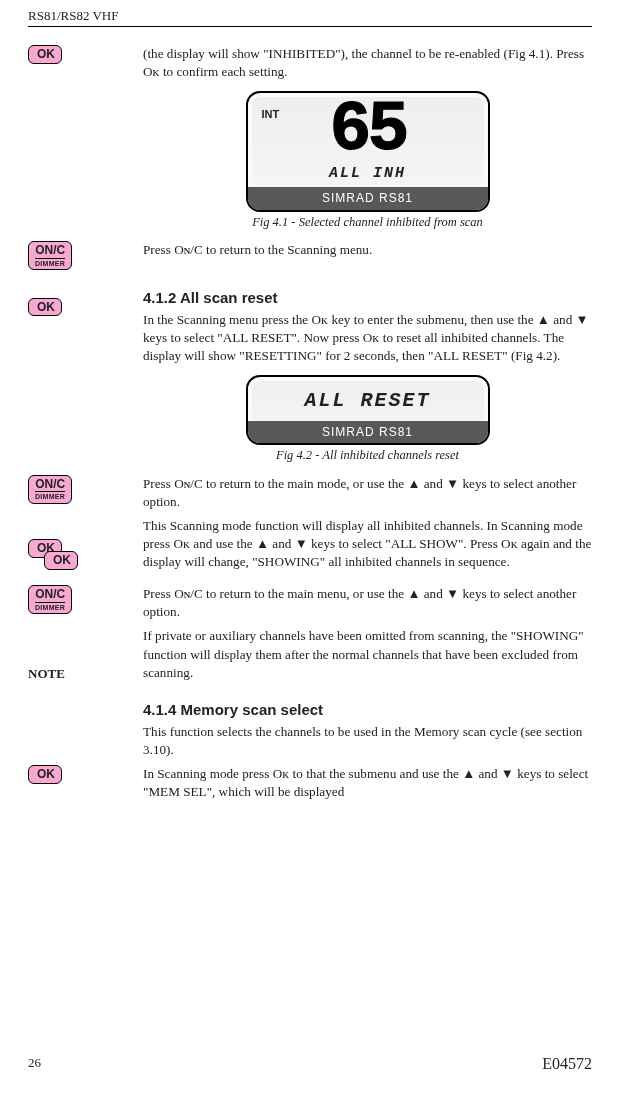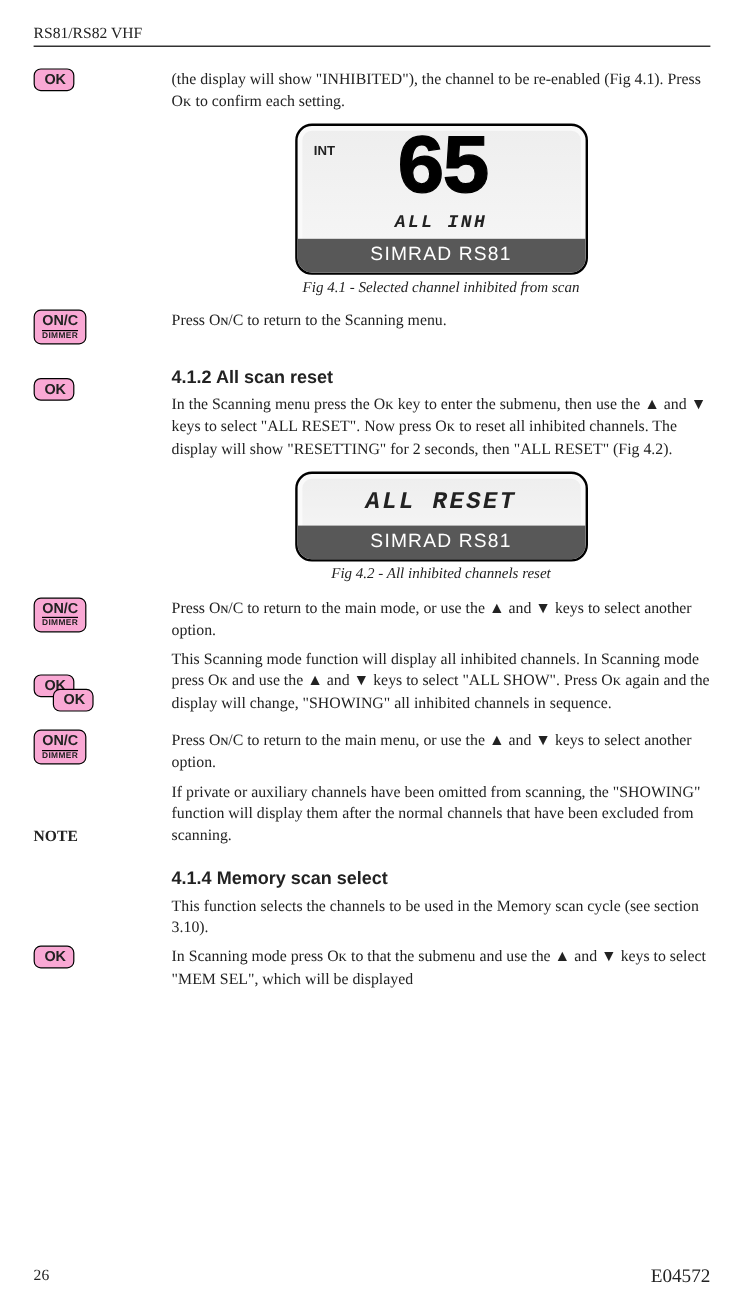"RS81/RS82 VHF" .page { padding: 20px 28px 28px 28px -> 8px 28px 28px 28px }
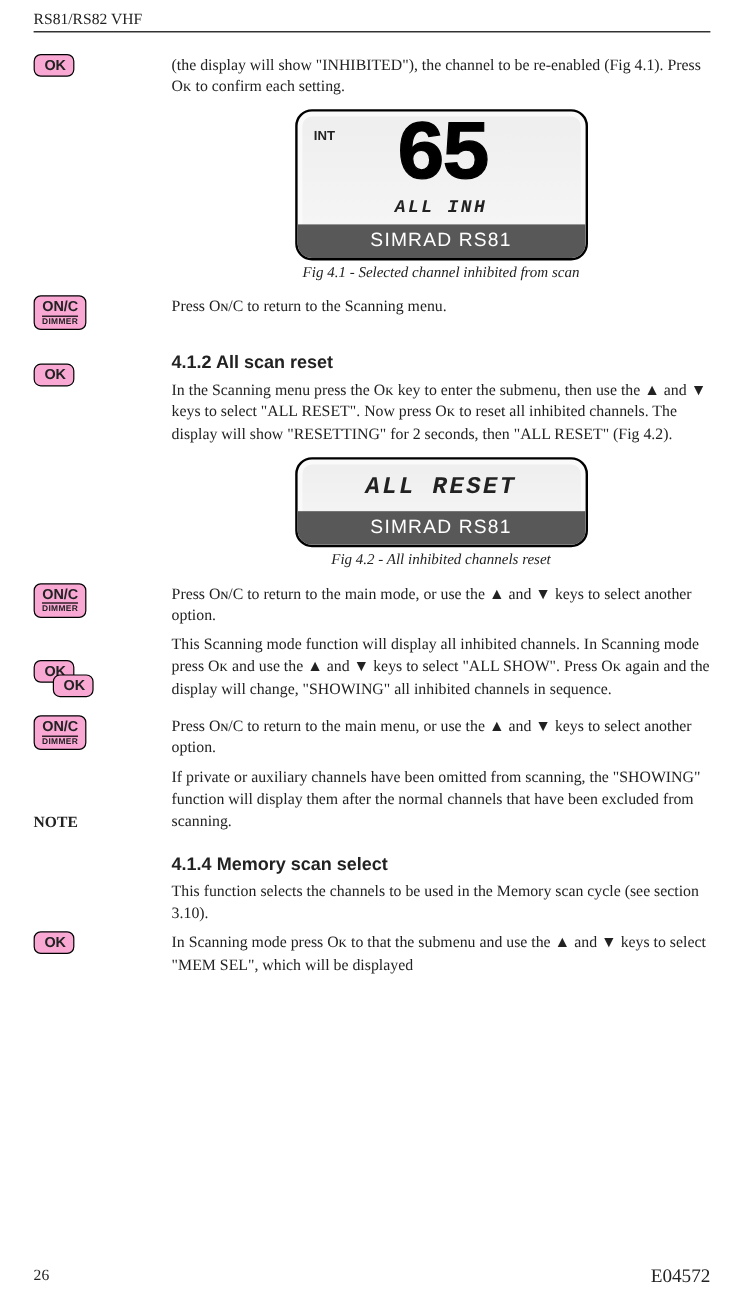"SIMRAD RS81" .lcd-footer { font-size: 16px -> 12px }
